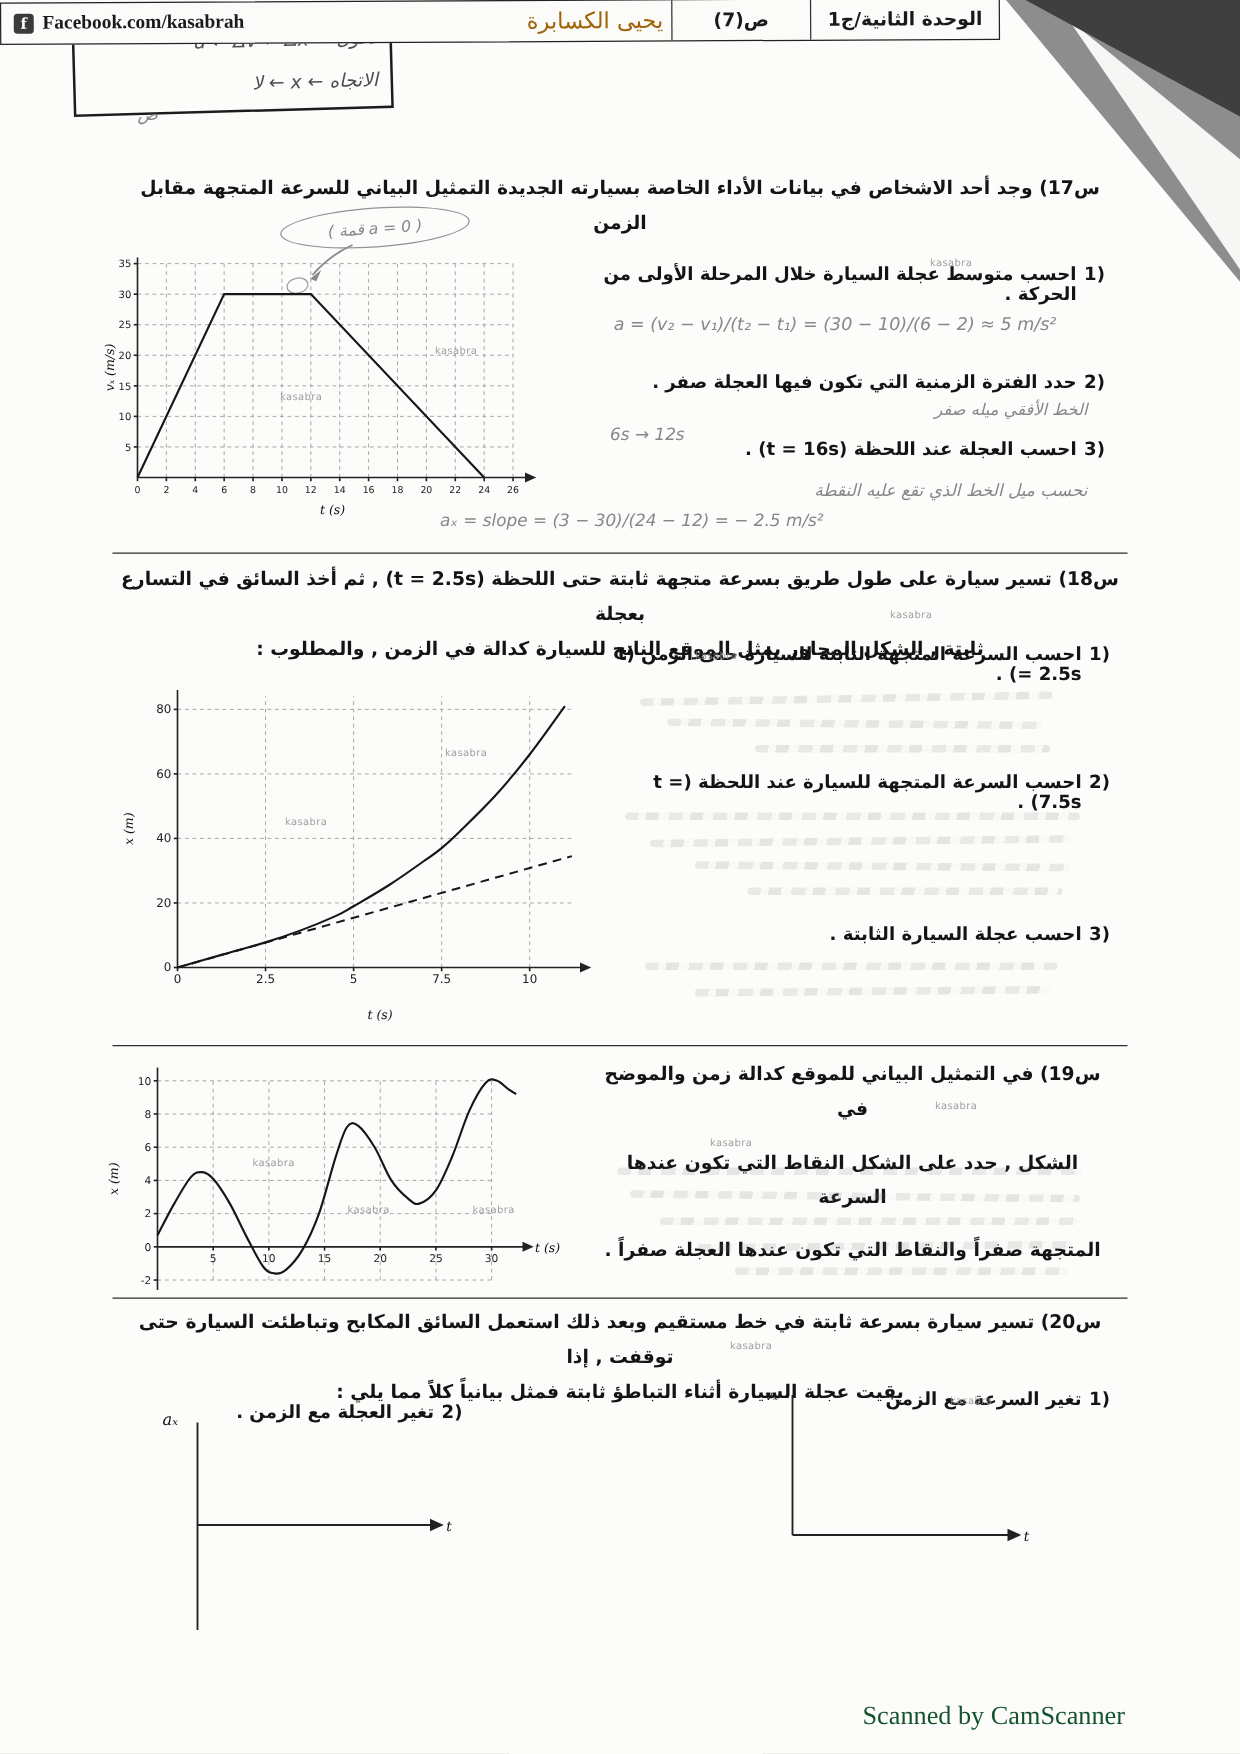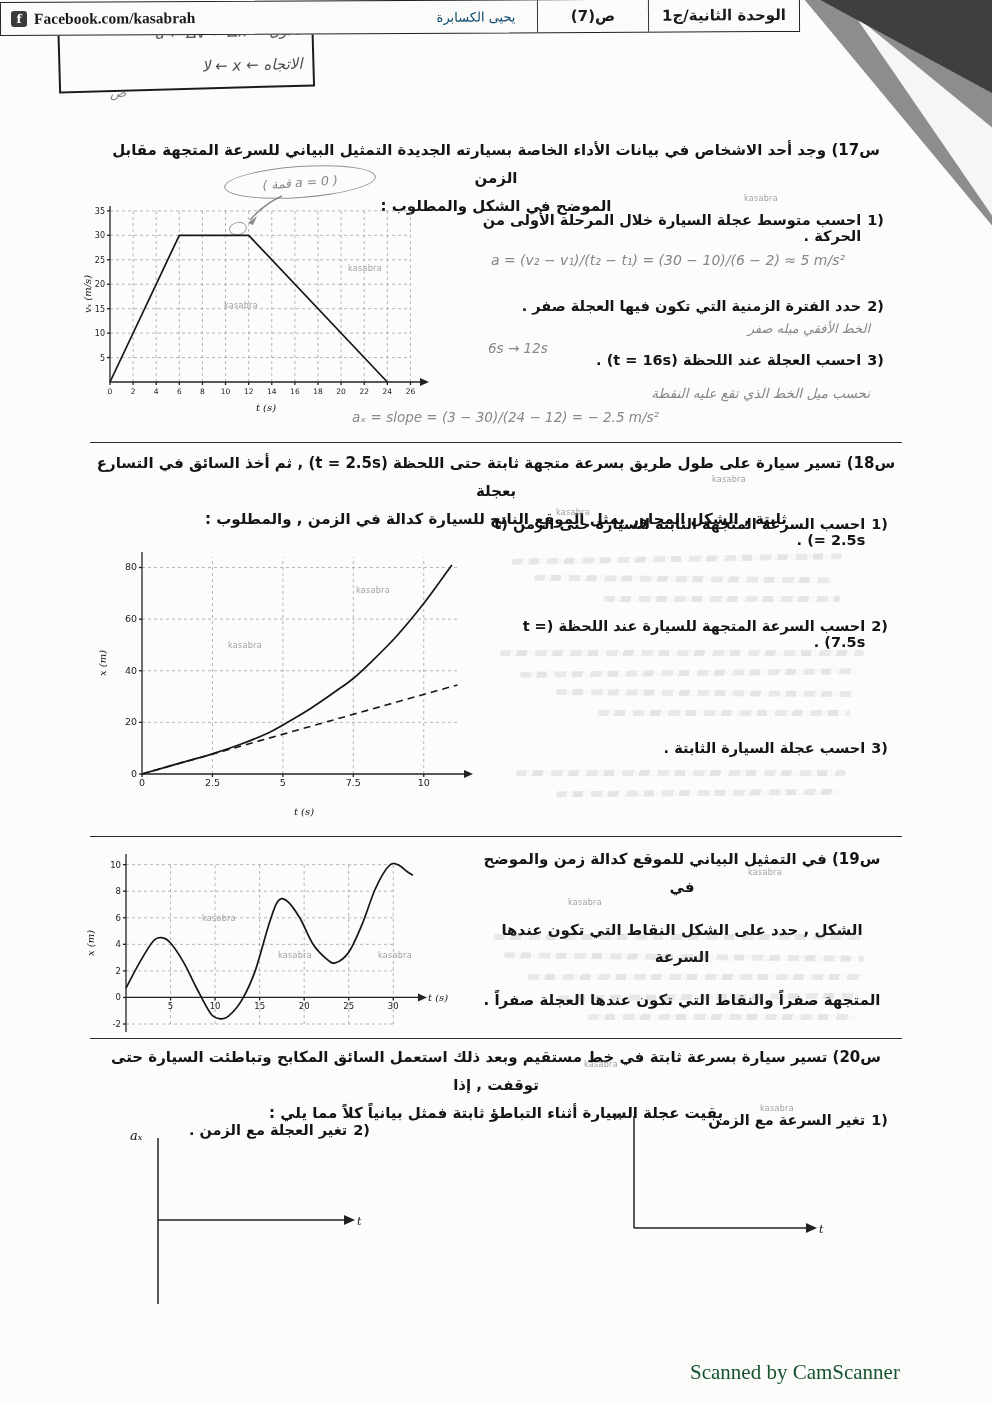"يحيى الكسابرة" .hdr-cell.author { color: #0c4a6e -> #a16207; font-size: 13px -> 18px }
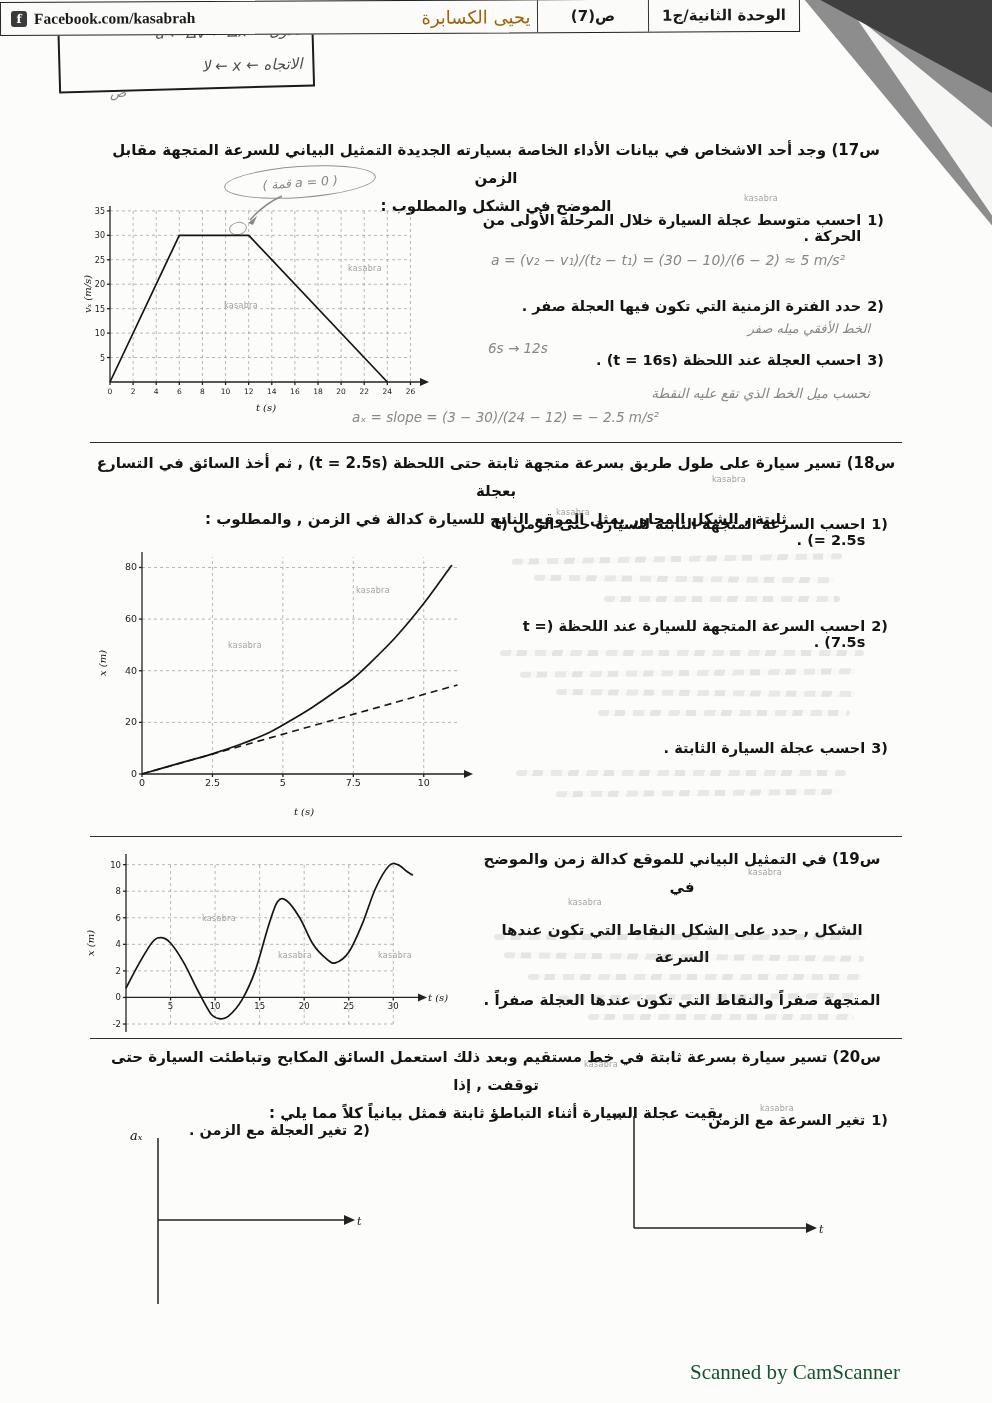"الموضح في الشكل والمطلوب :" div { html: <div>الموضح في الشكل والمطلوب :</div> -> none }
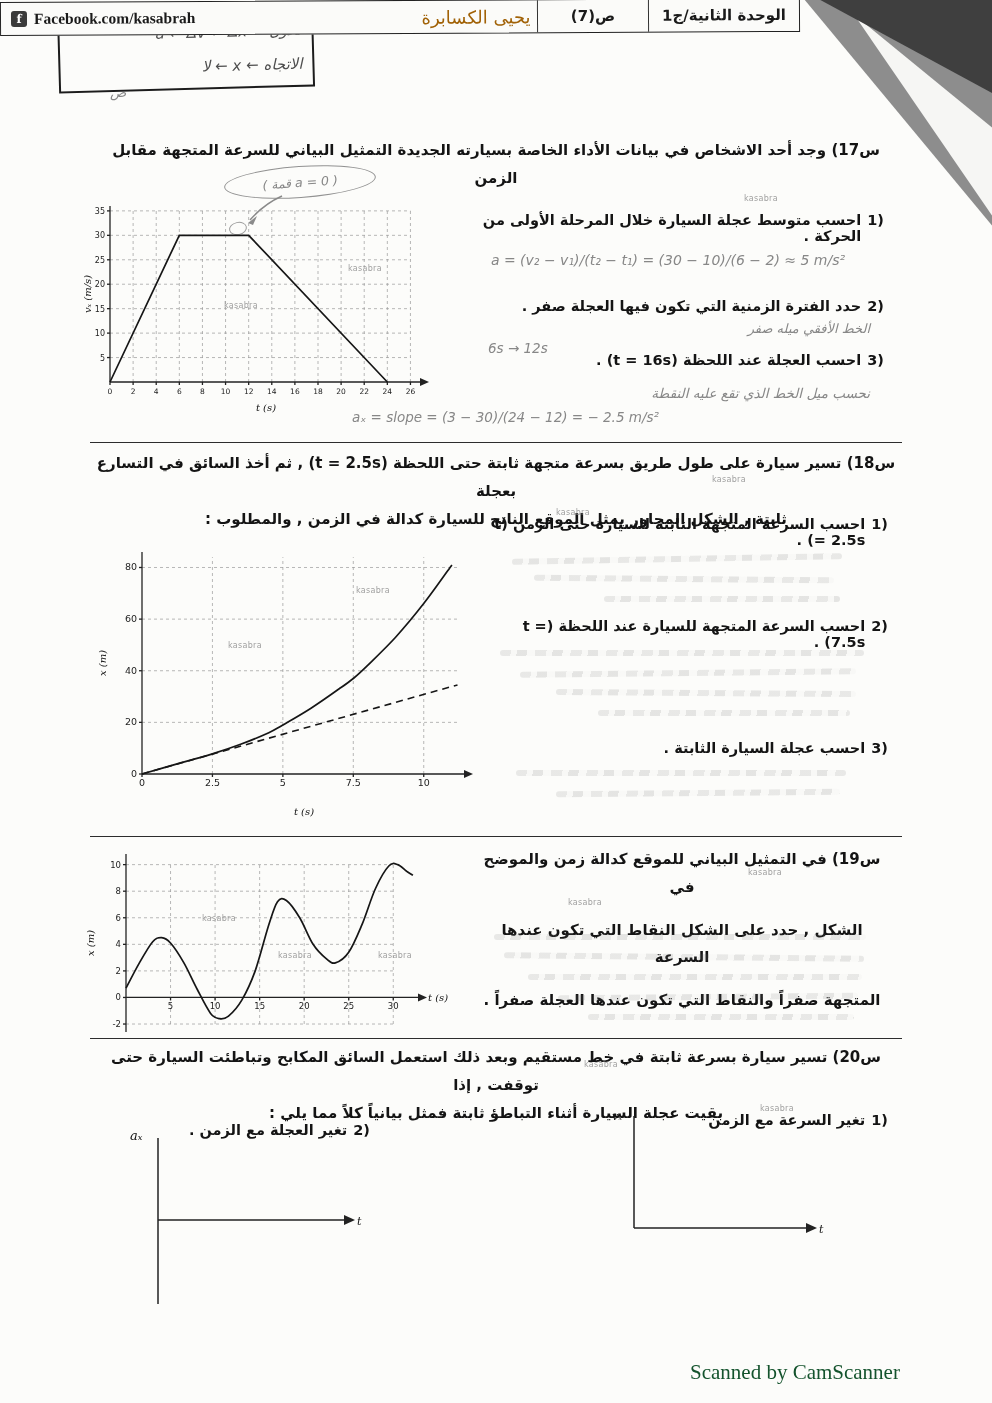"kasabra" .wm { margin-top: none -> 12px }
